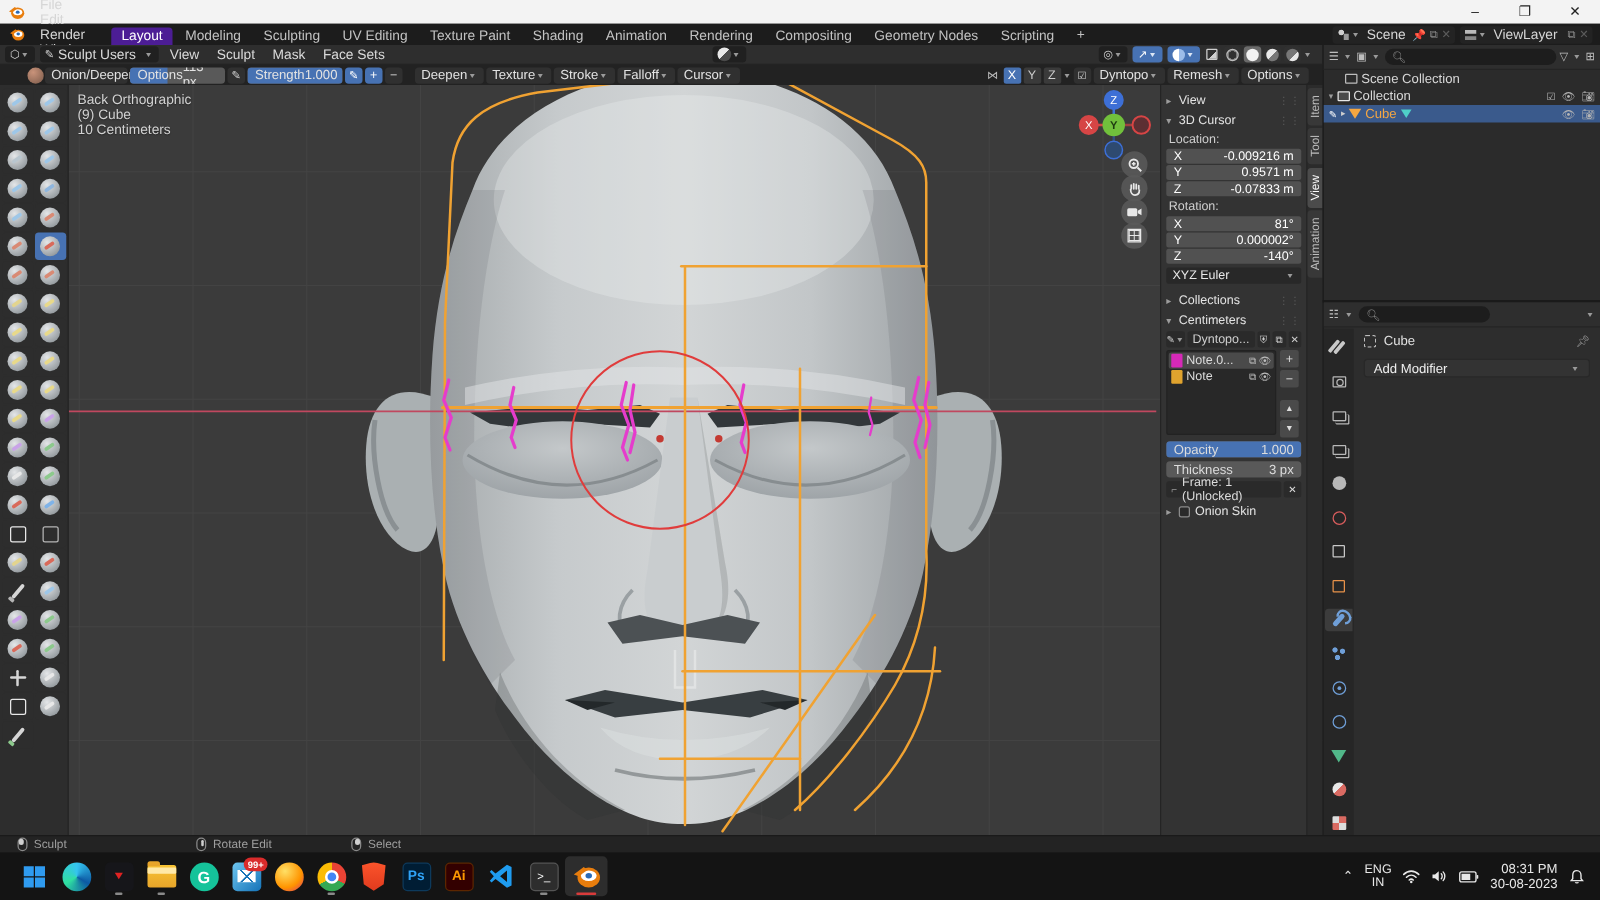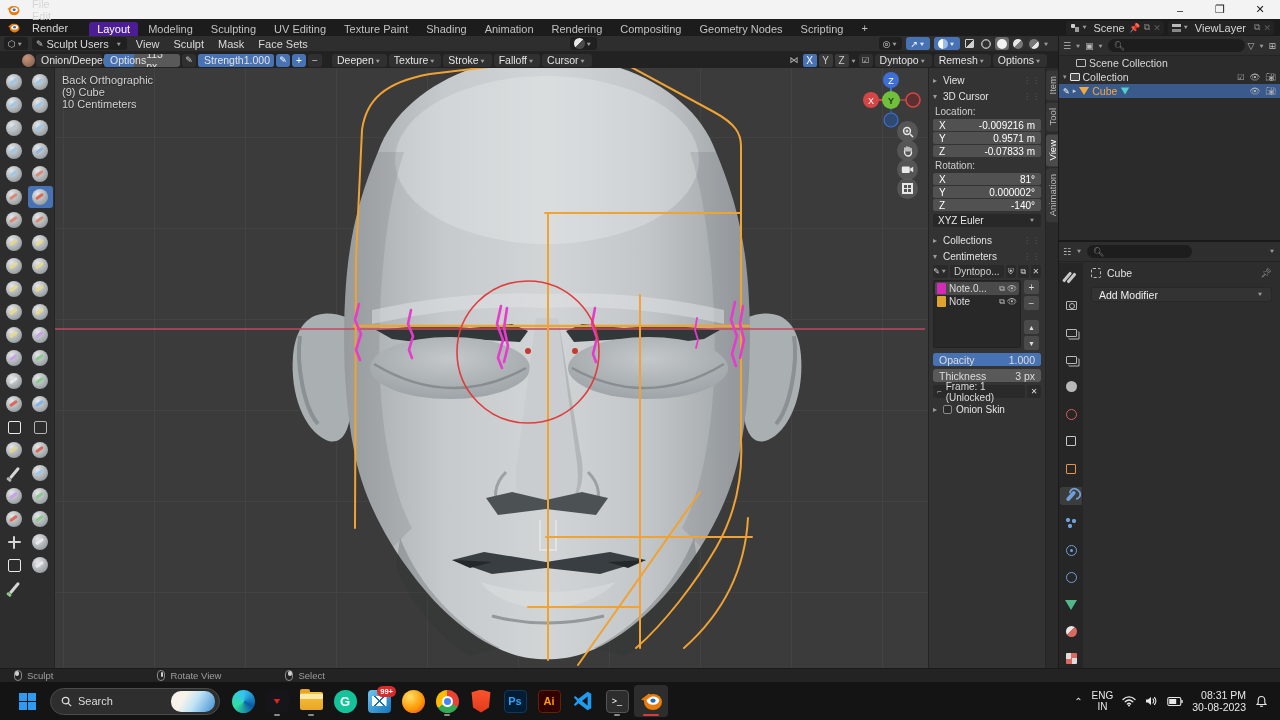"Rotate View" span { text: View -> Edit }
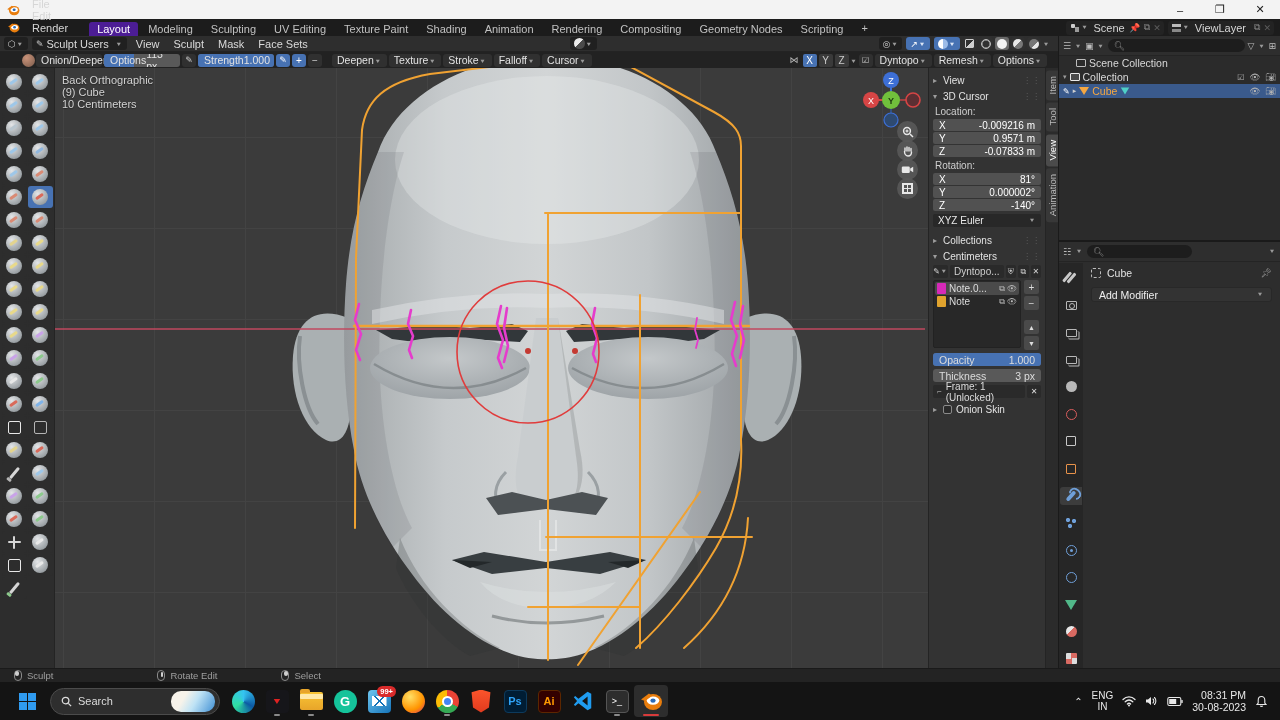"Search" div { html: <div> <svg> <circle></circle> <line></line> </svg> <span>Search</span> <div></div> </div> -> none }
